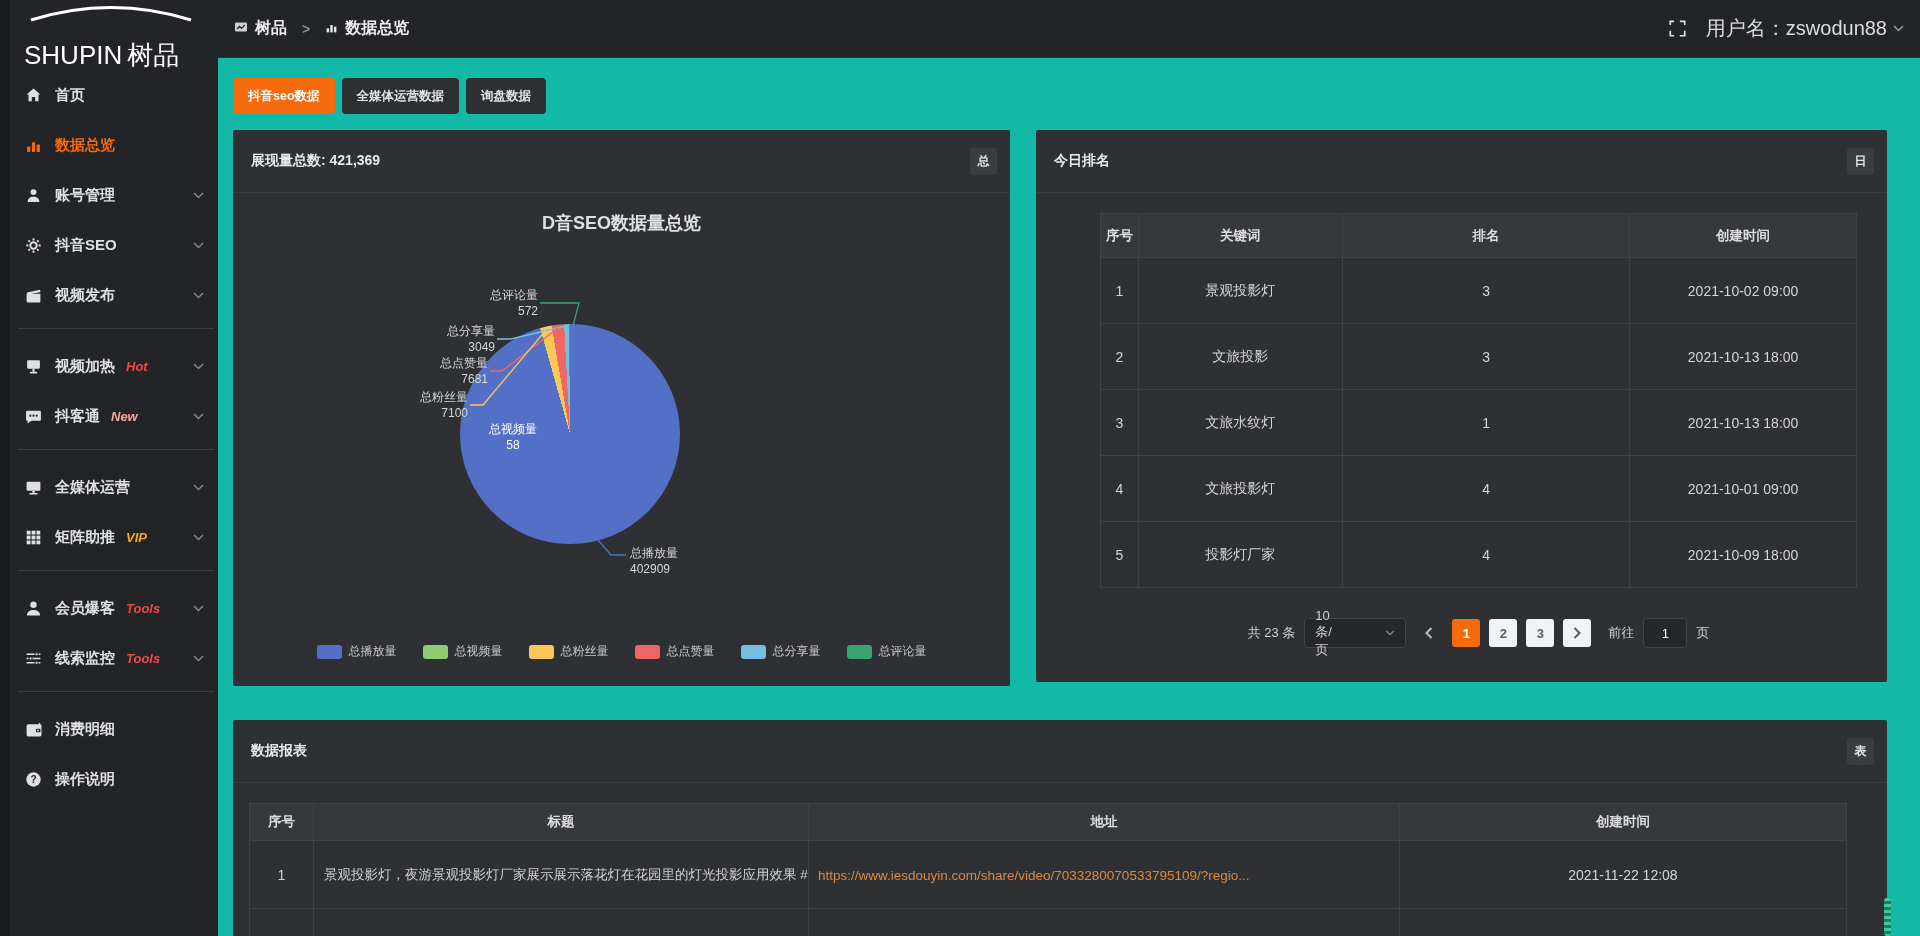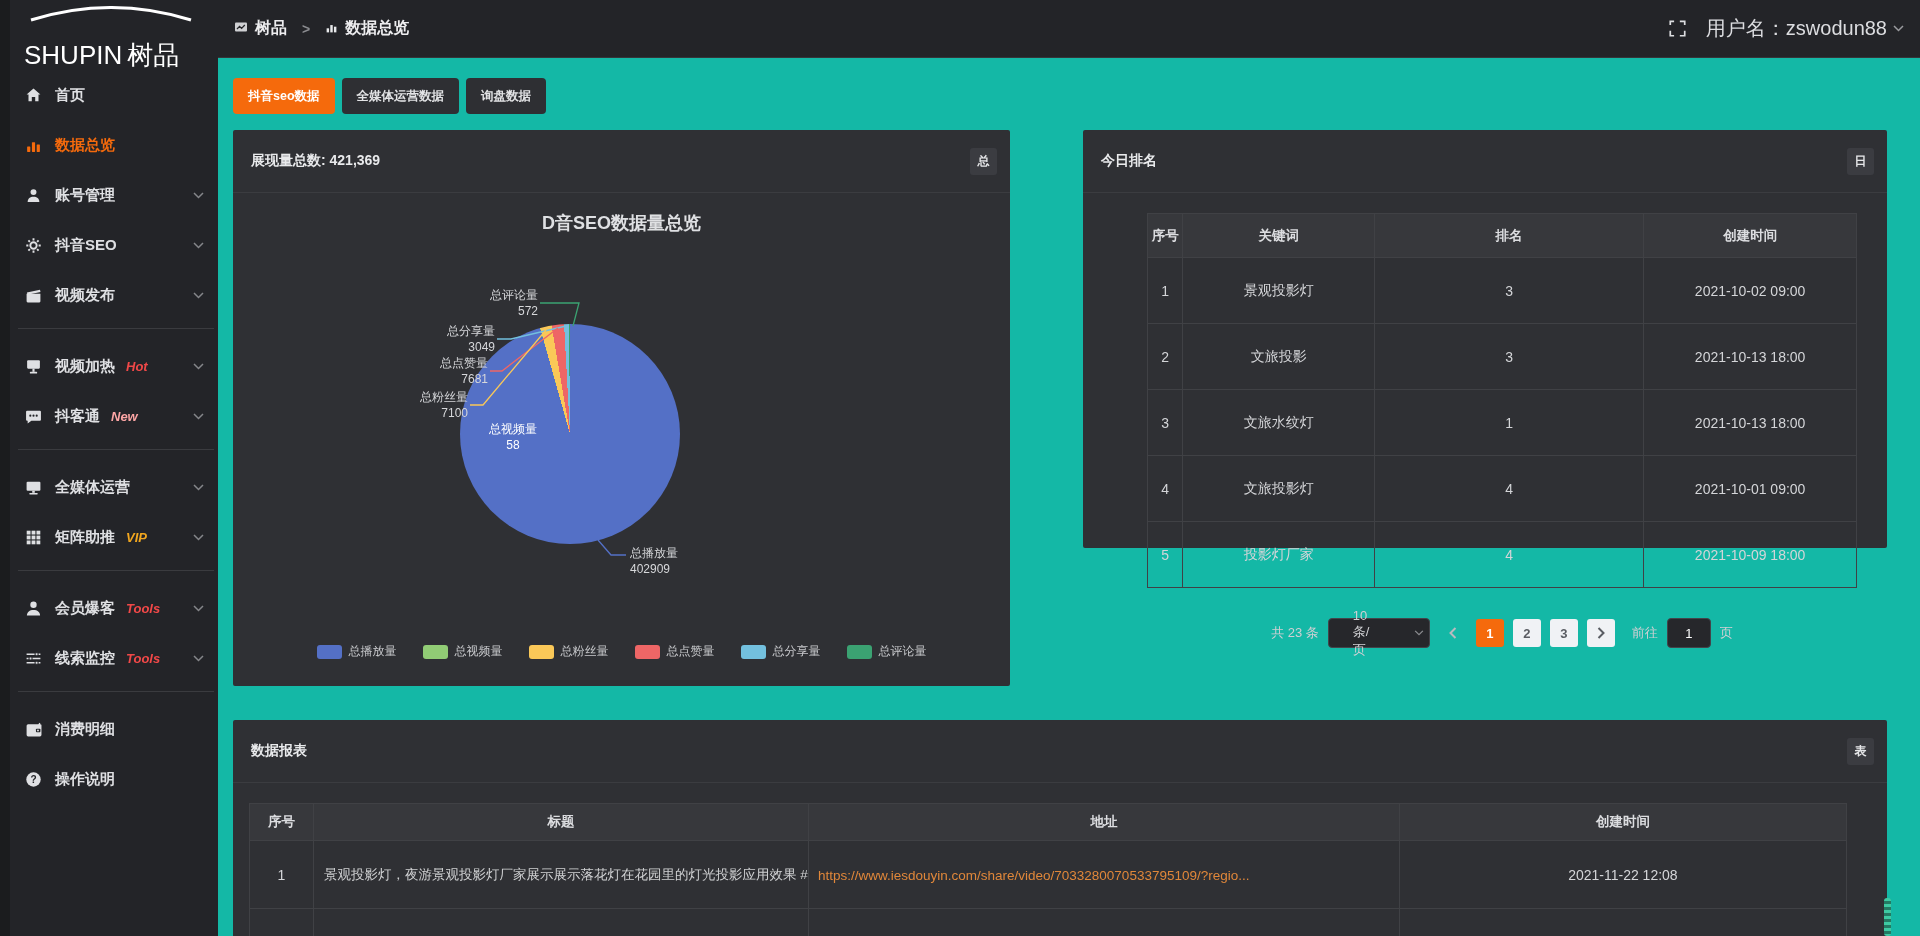"今日排名" .panel-right { height: 418px -> 552px; margin-left: 47px -> none }
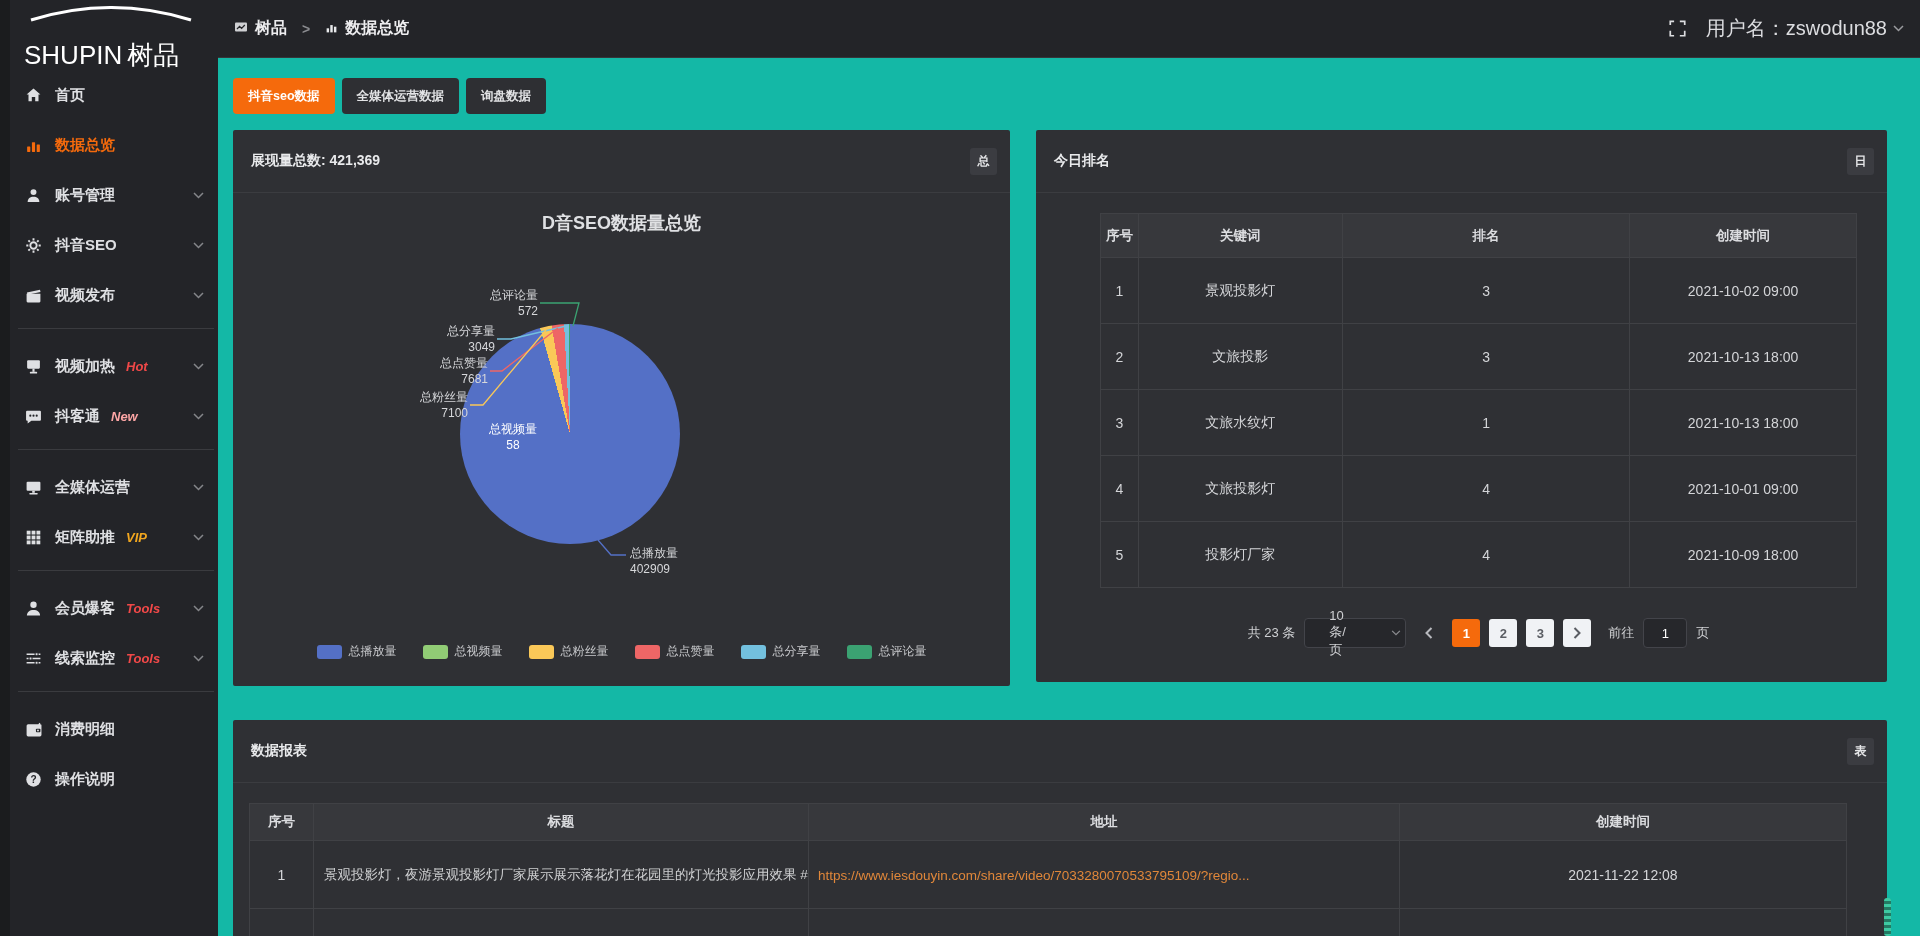"10条/页" .pg-select { padding: 0 24px -> 0 10px }
